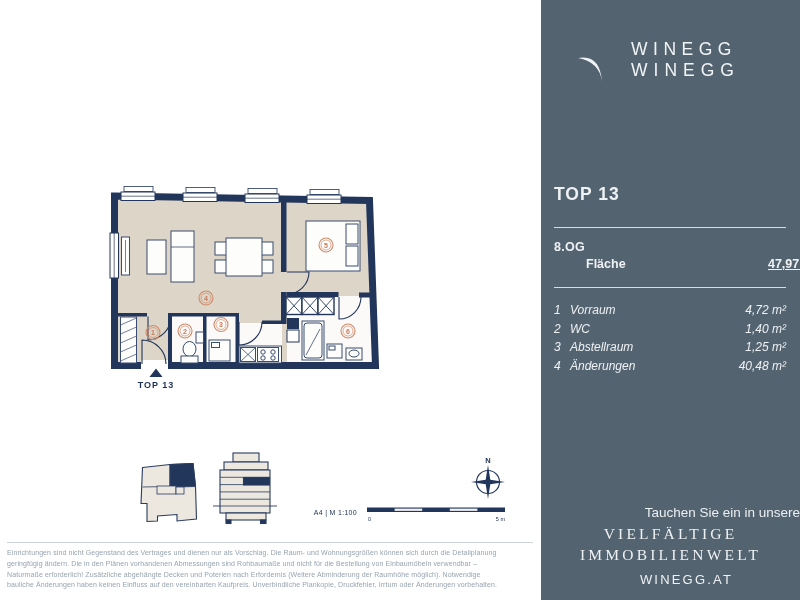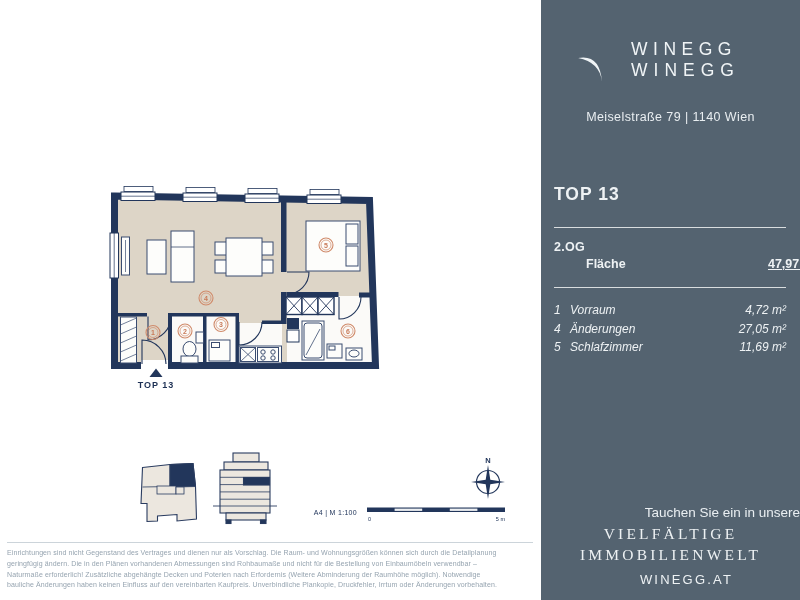"Meiselstraße 79 | 1140 Wien" div.address { html: <div>Meiselstraße 79 | 1140 Wien</div> -> none }
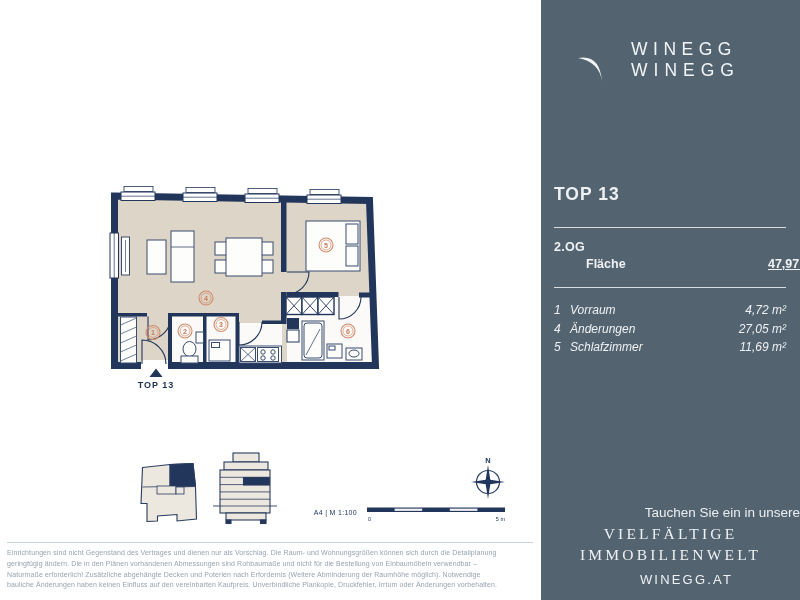"2.OG" div.floor-line { text: 2.OG -> 8.OG }
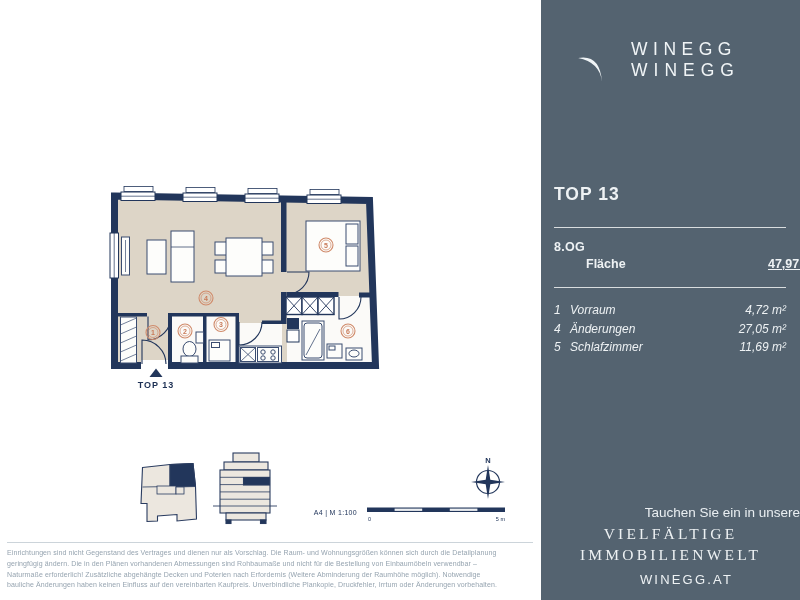"2 WC" div.room-row { html: none -> <div> <span>2</span><span>WC</span><span>1,40 m²</span> </div> }
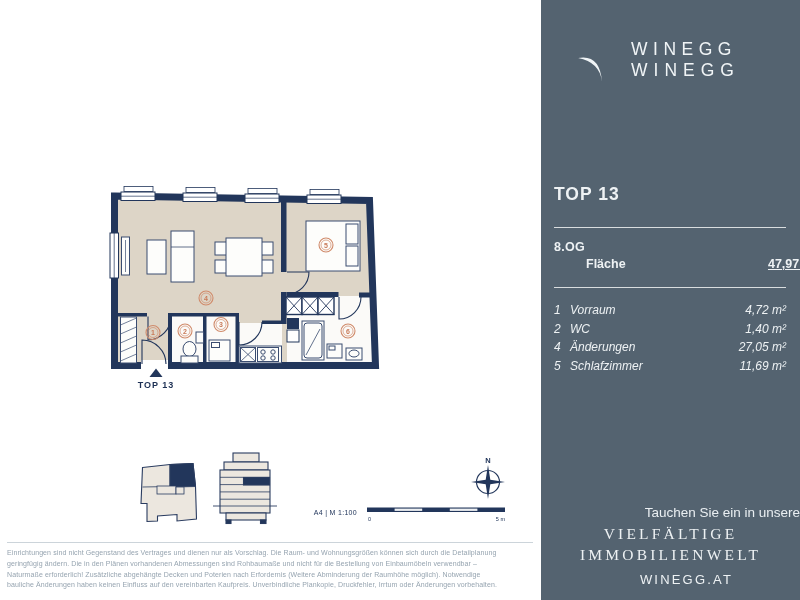"3 Abstellraum" div.room-row { html: none -> <div> <span>3</span><span>Abstellraum</span><span>1,25 m²</span> </div> }
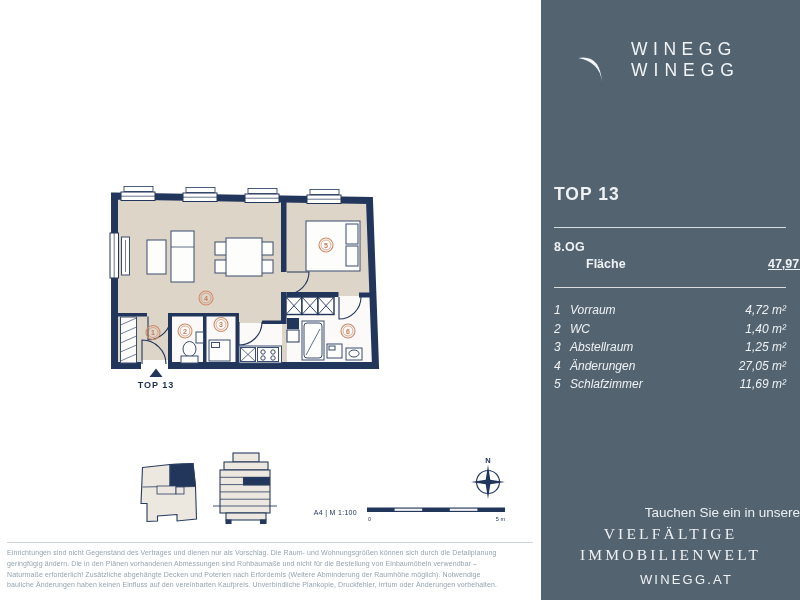"27,05 m²" span.area { text: 27,05 -> 40,48 }
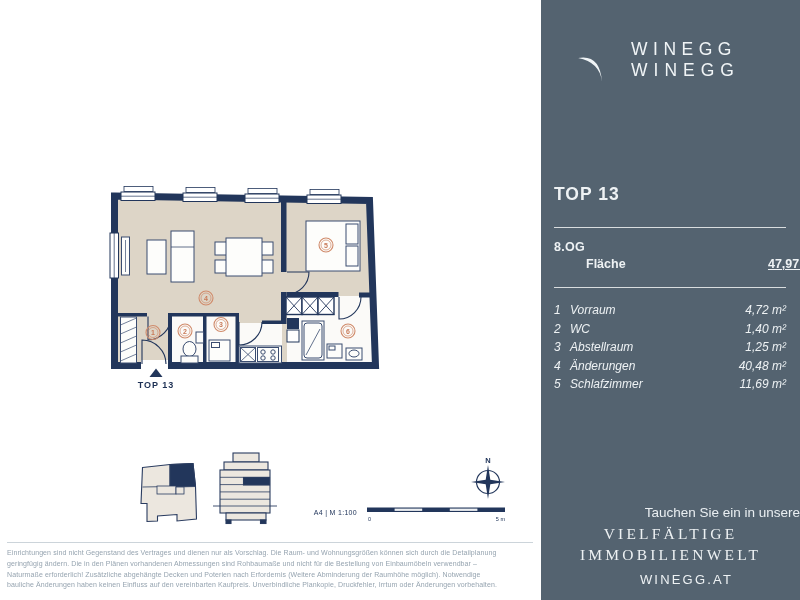"5 Schlafzimmer" div.room-row { html: <div> <span>5</span><span>Schlafzimmer</span><span>11,69 m²</span> </div> -> none }
